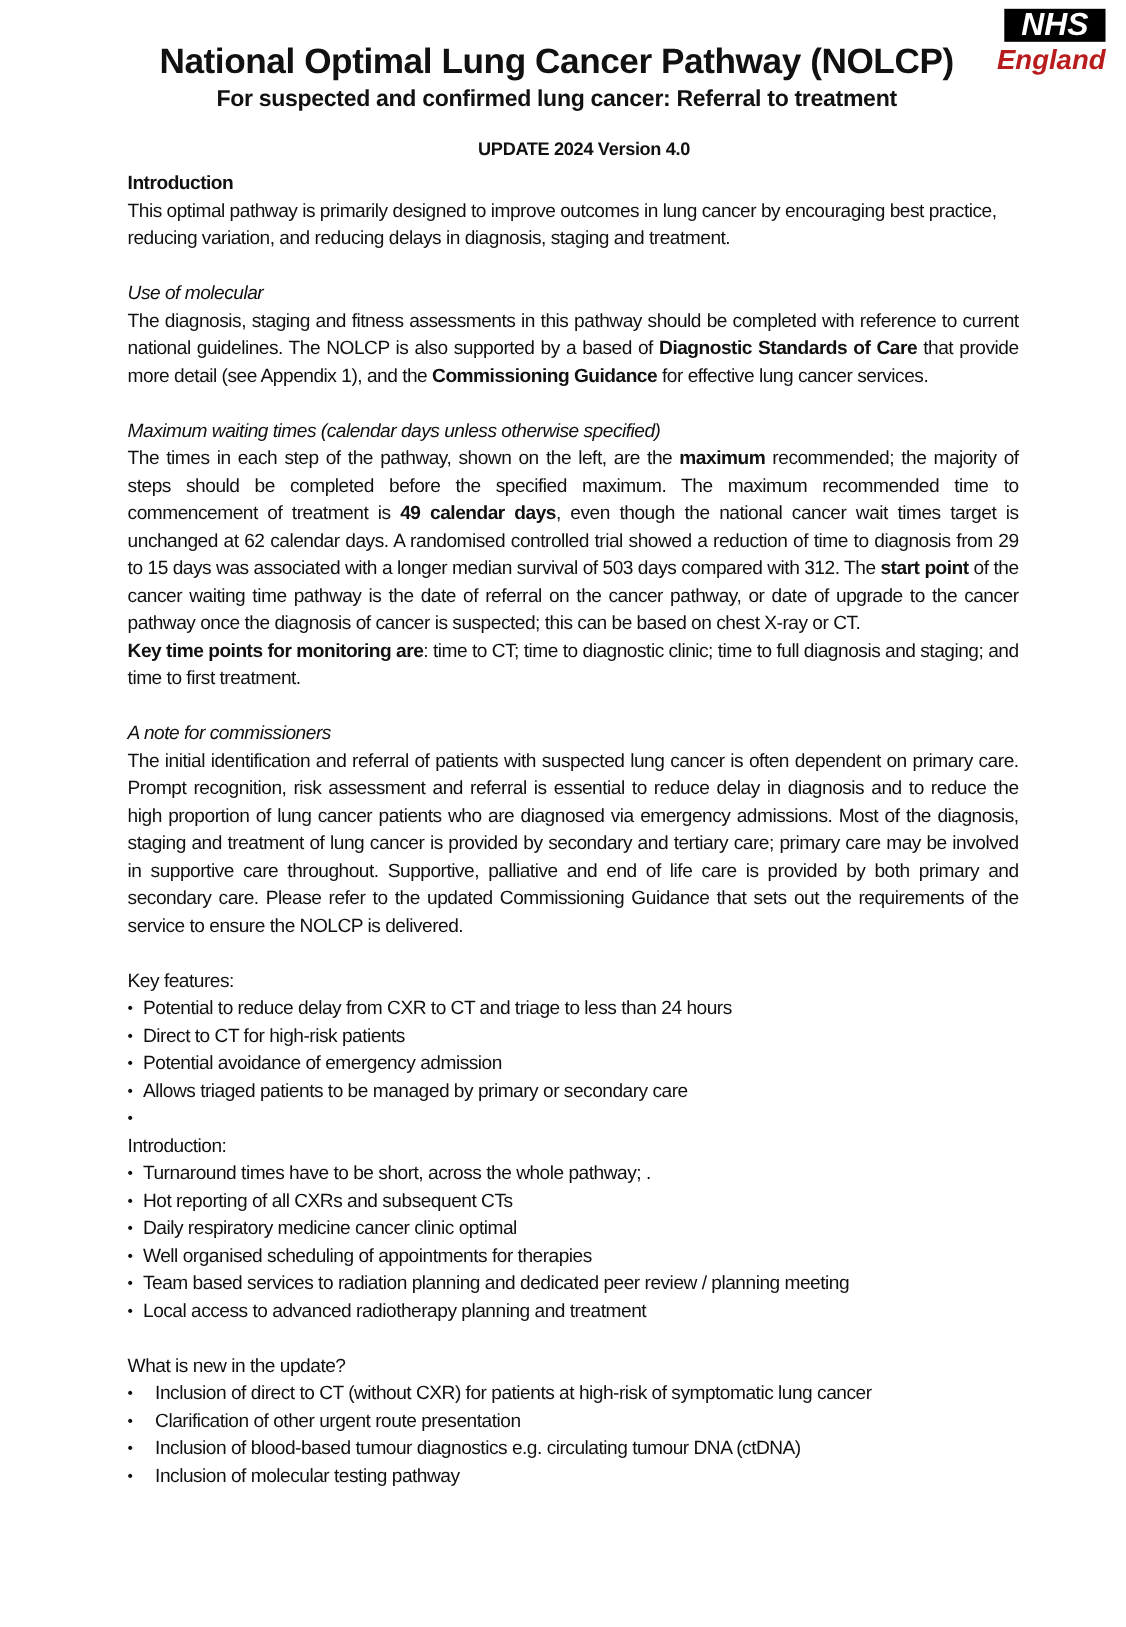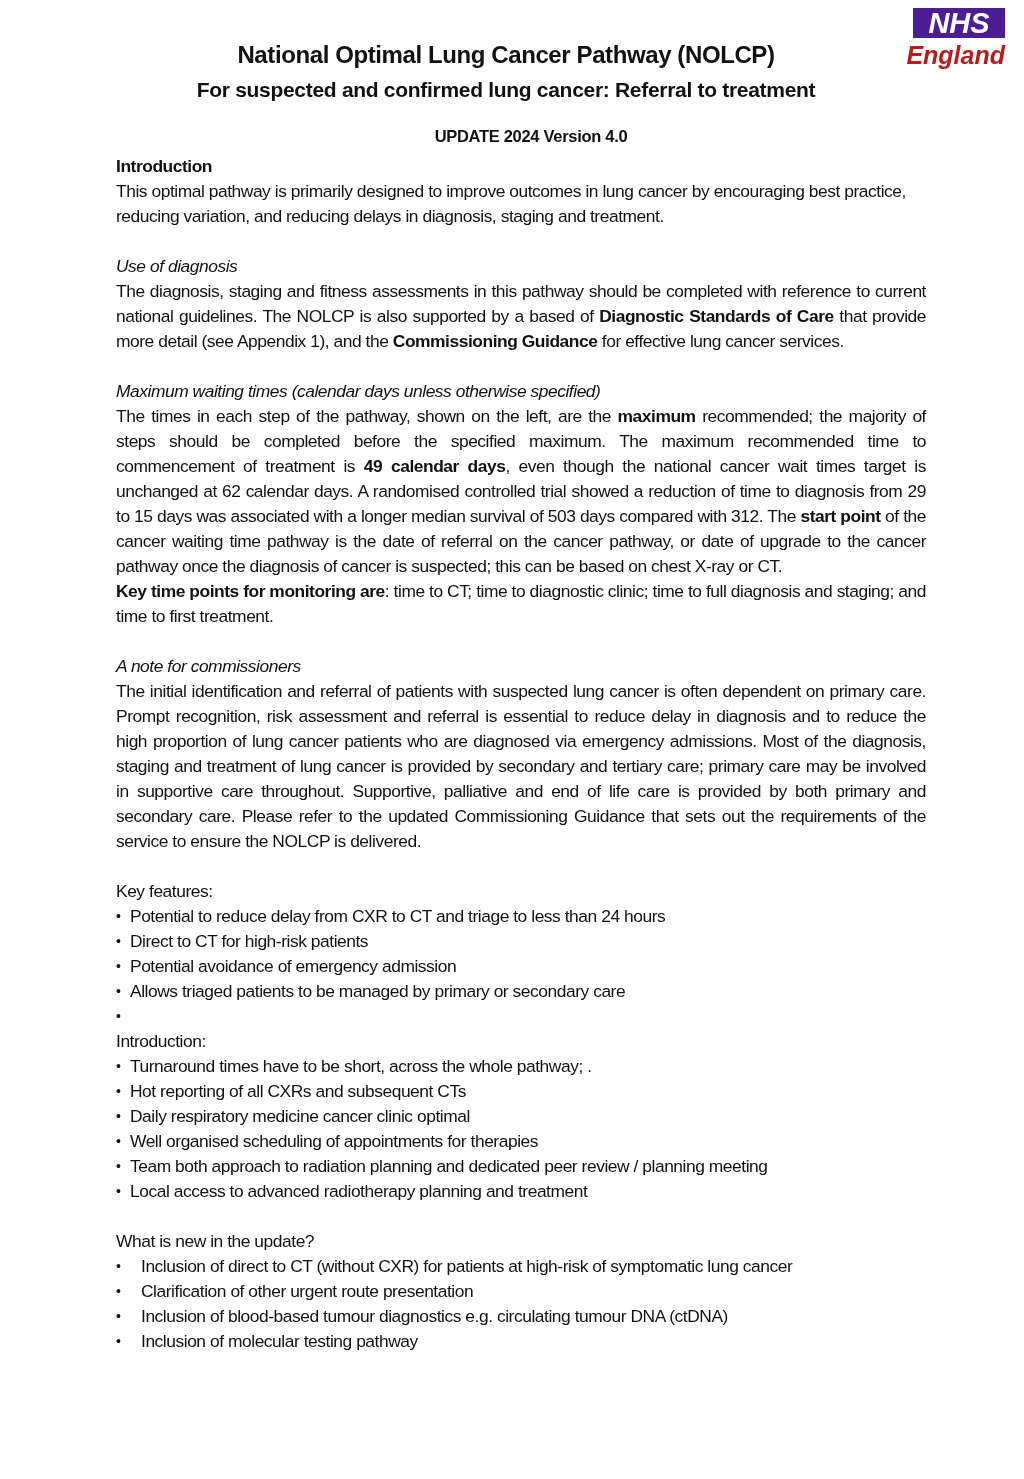"NHS" .logo-nhs { background: #4c1d95 -> #000000 }
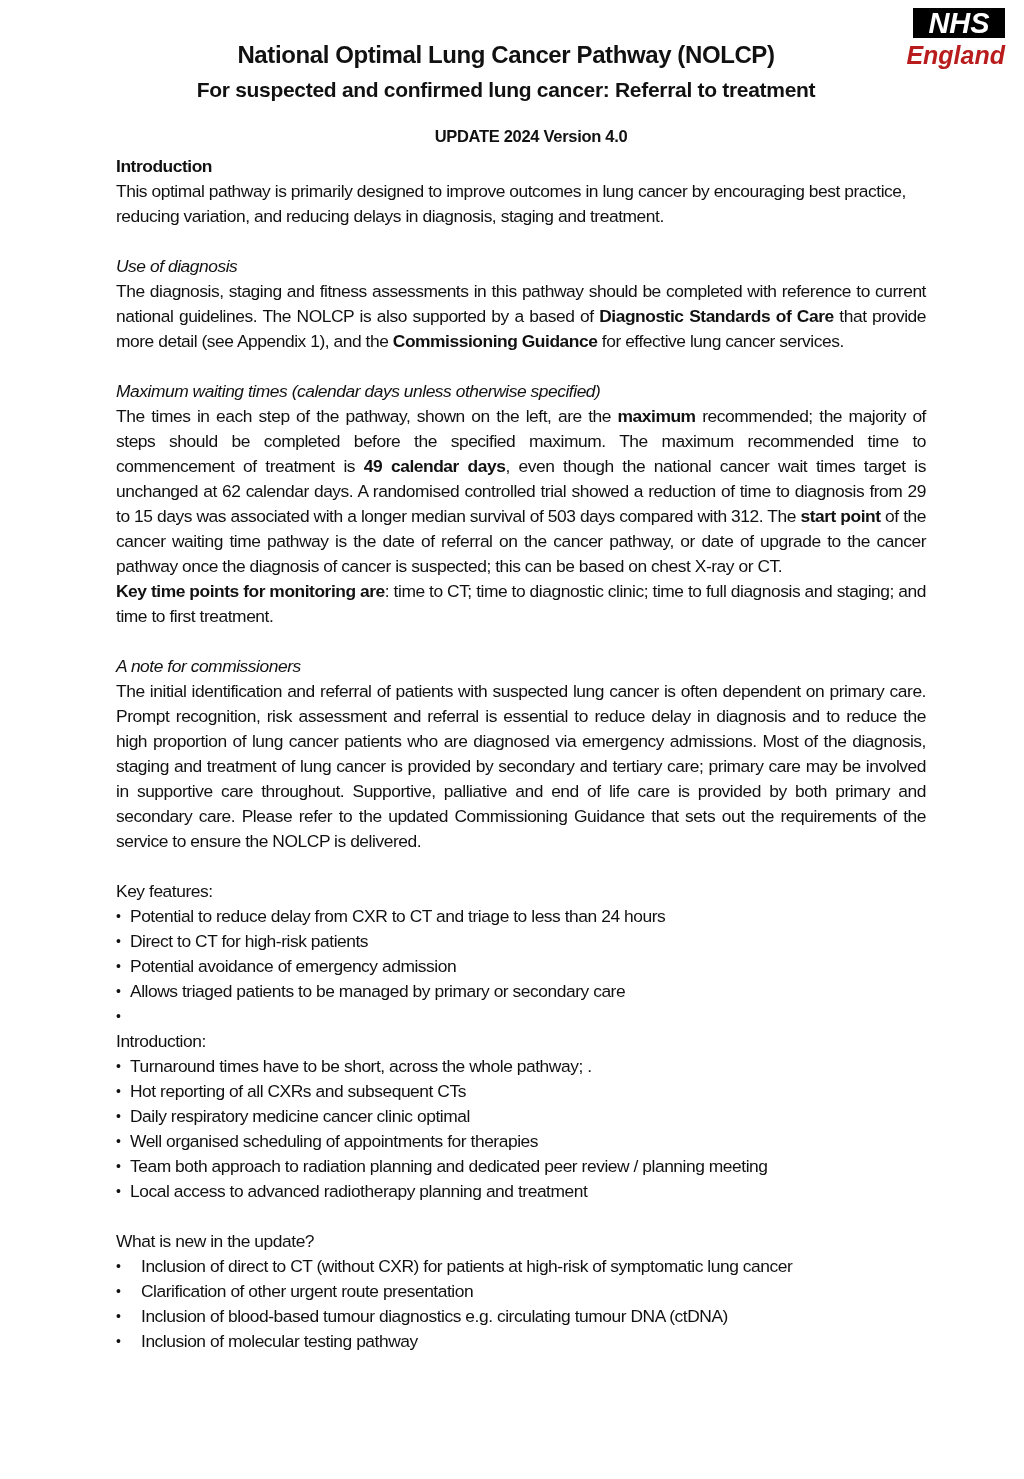"National Optimal Lung Cancer Pathway" .title { font-size: 24px -> 32px }
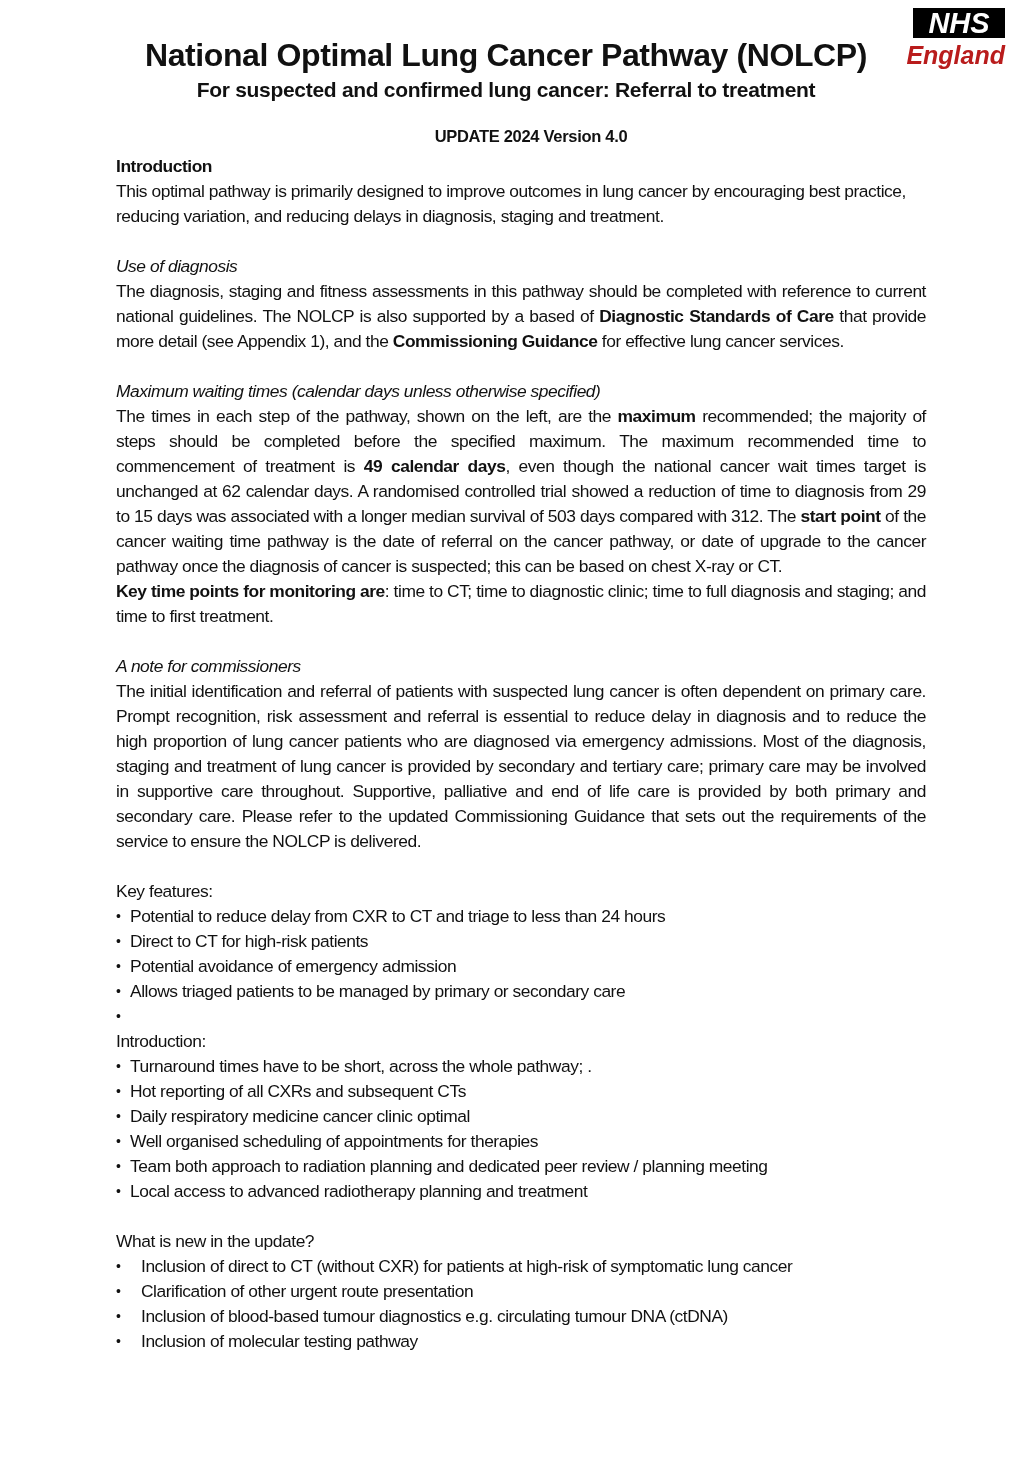"Use of diagnosis" p.h-italic { text: diagnosis -> molecular }
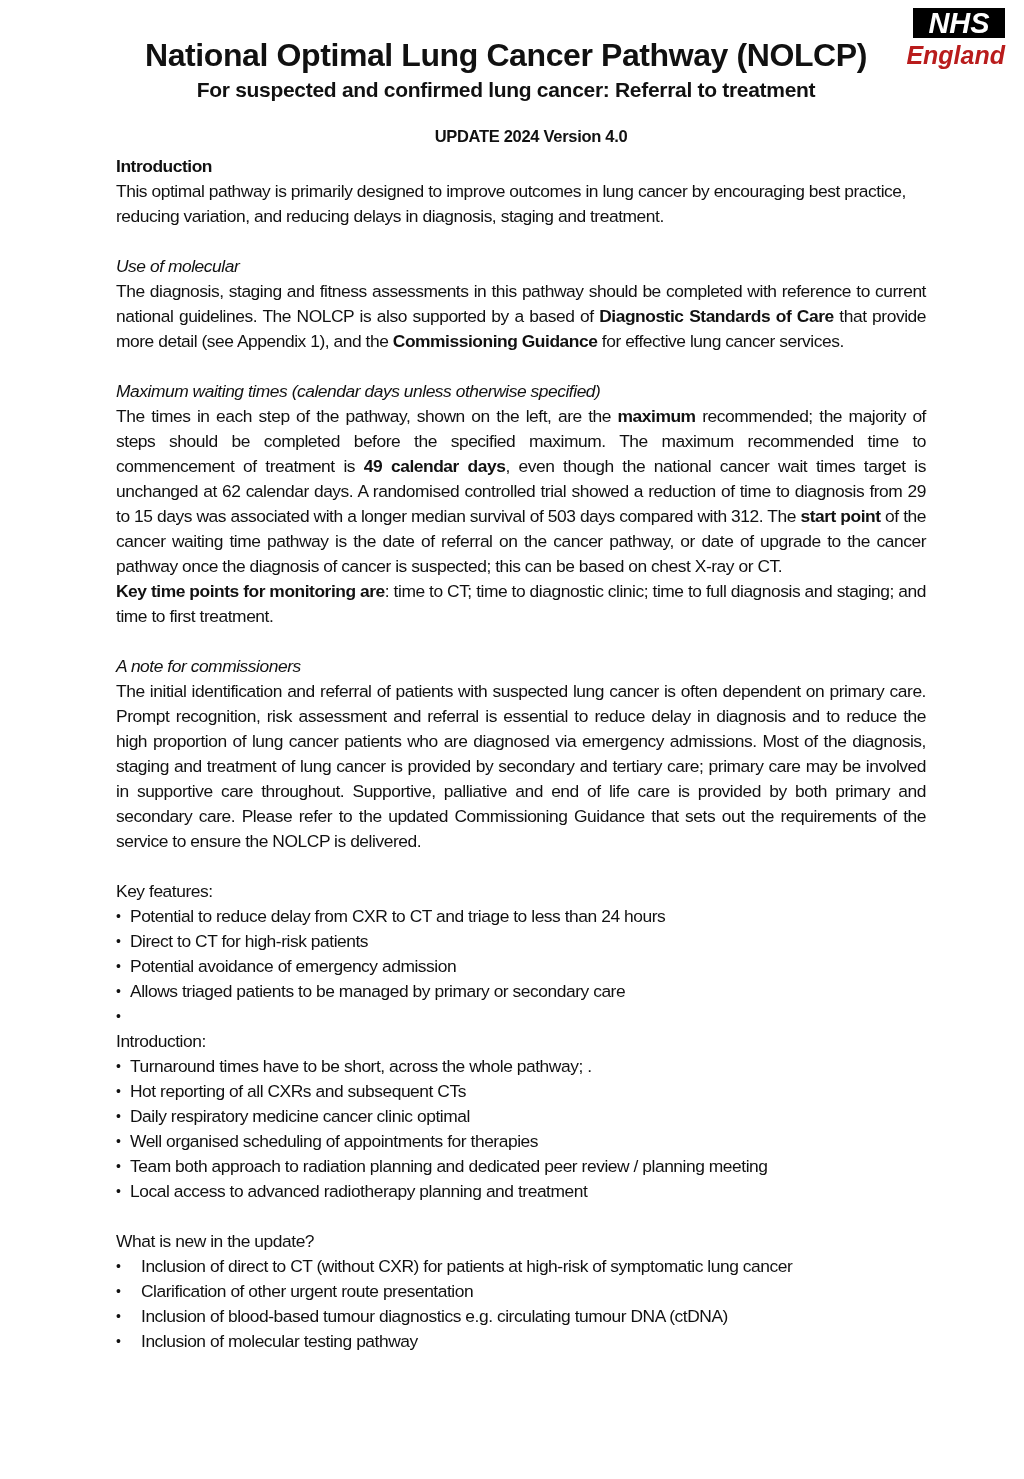"Team both approach to radiation" span { text: both approach -> based services }
